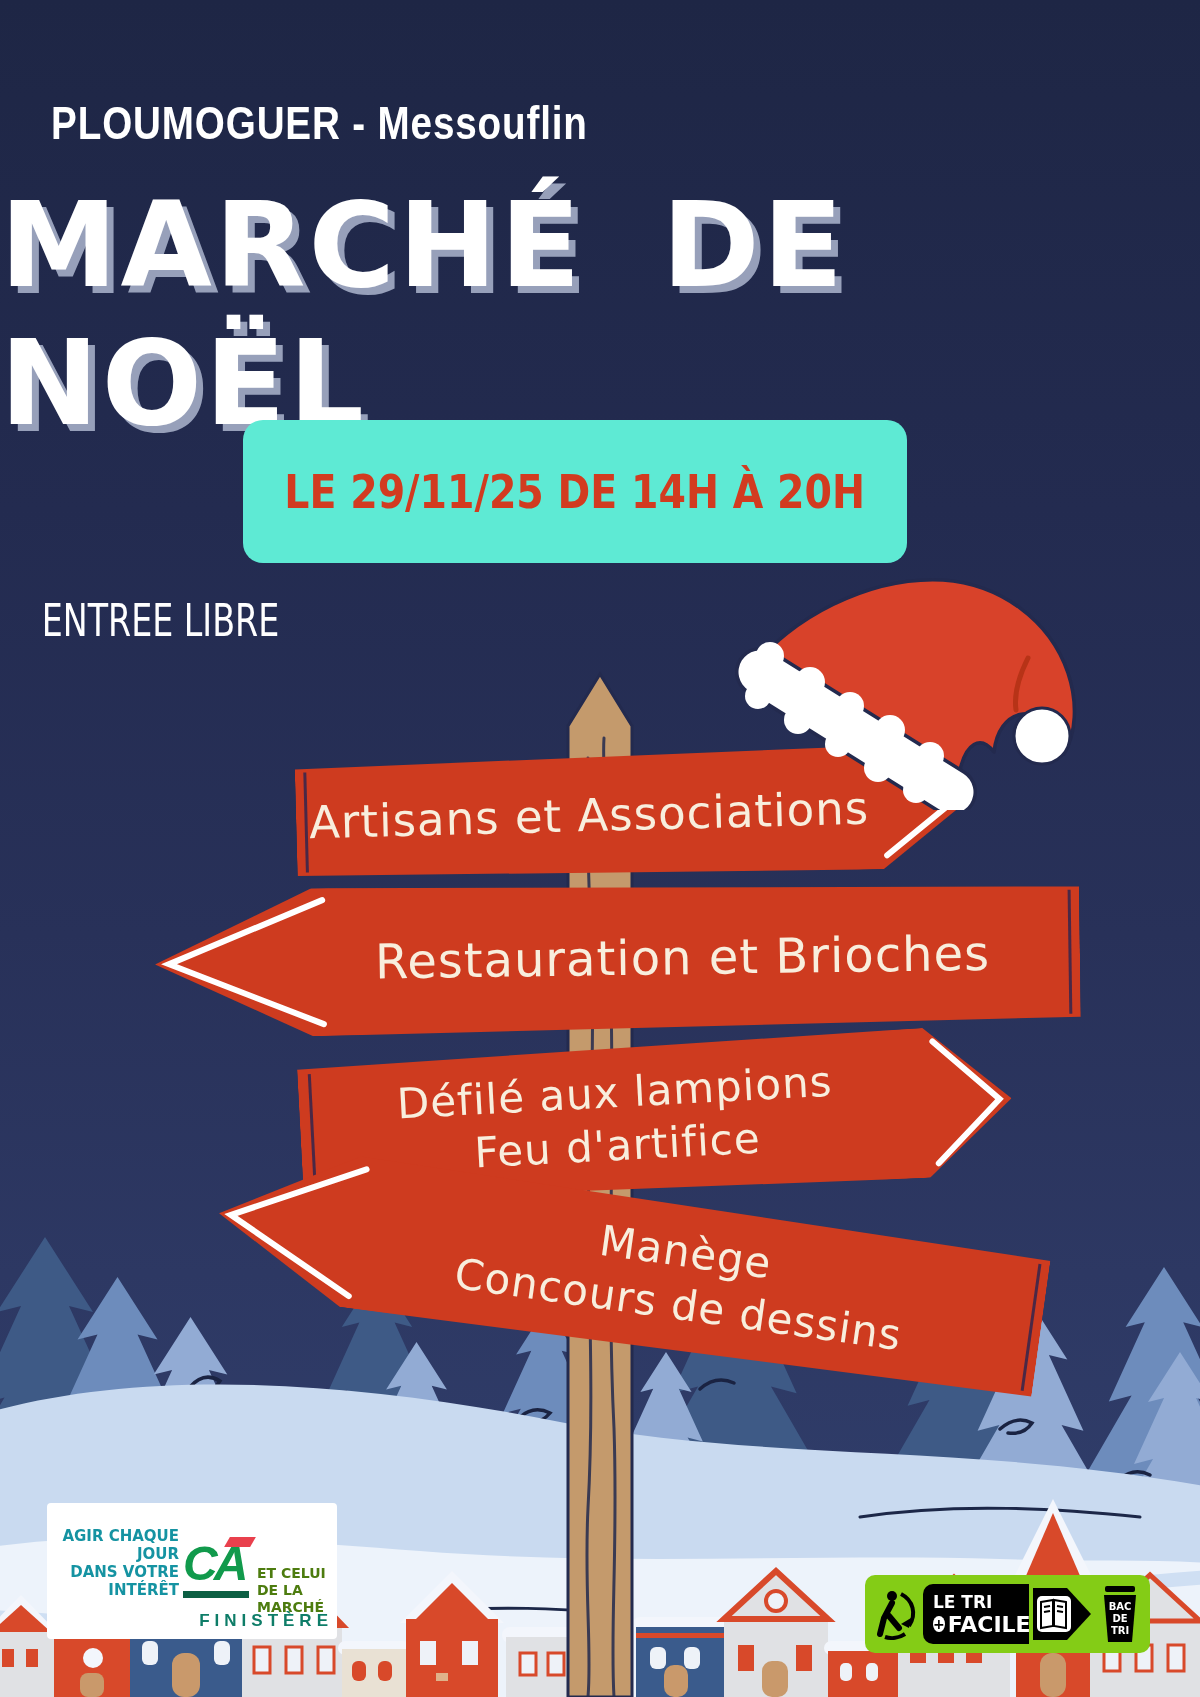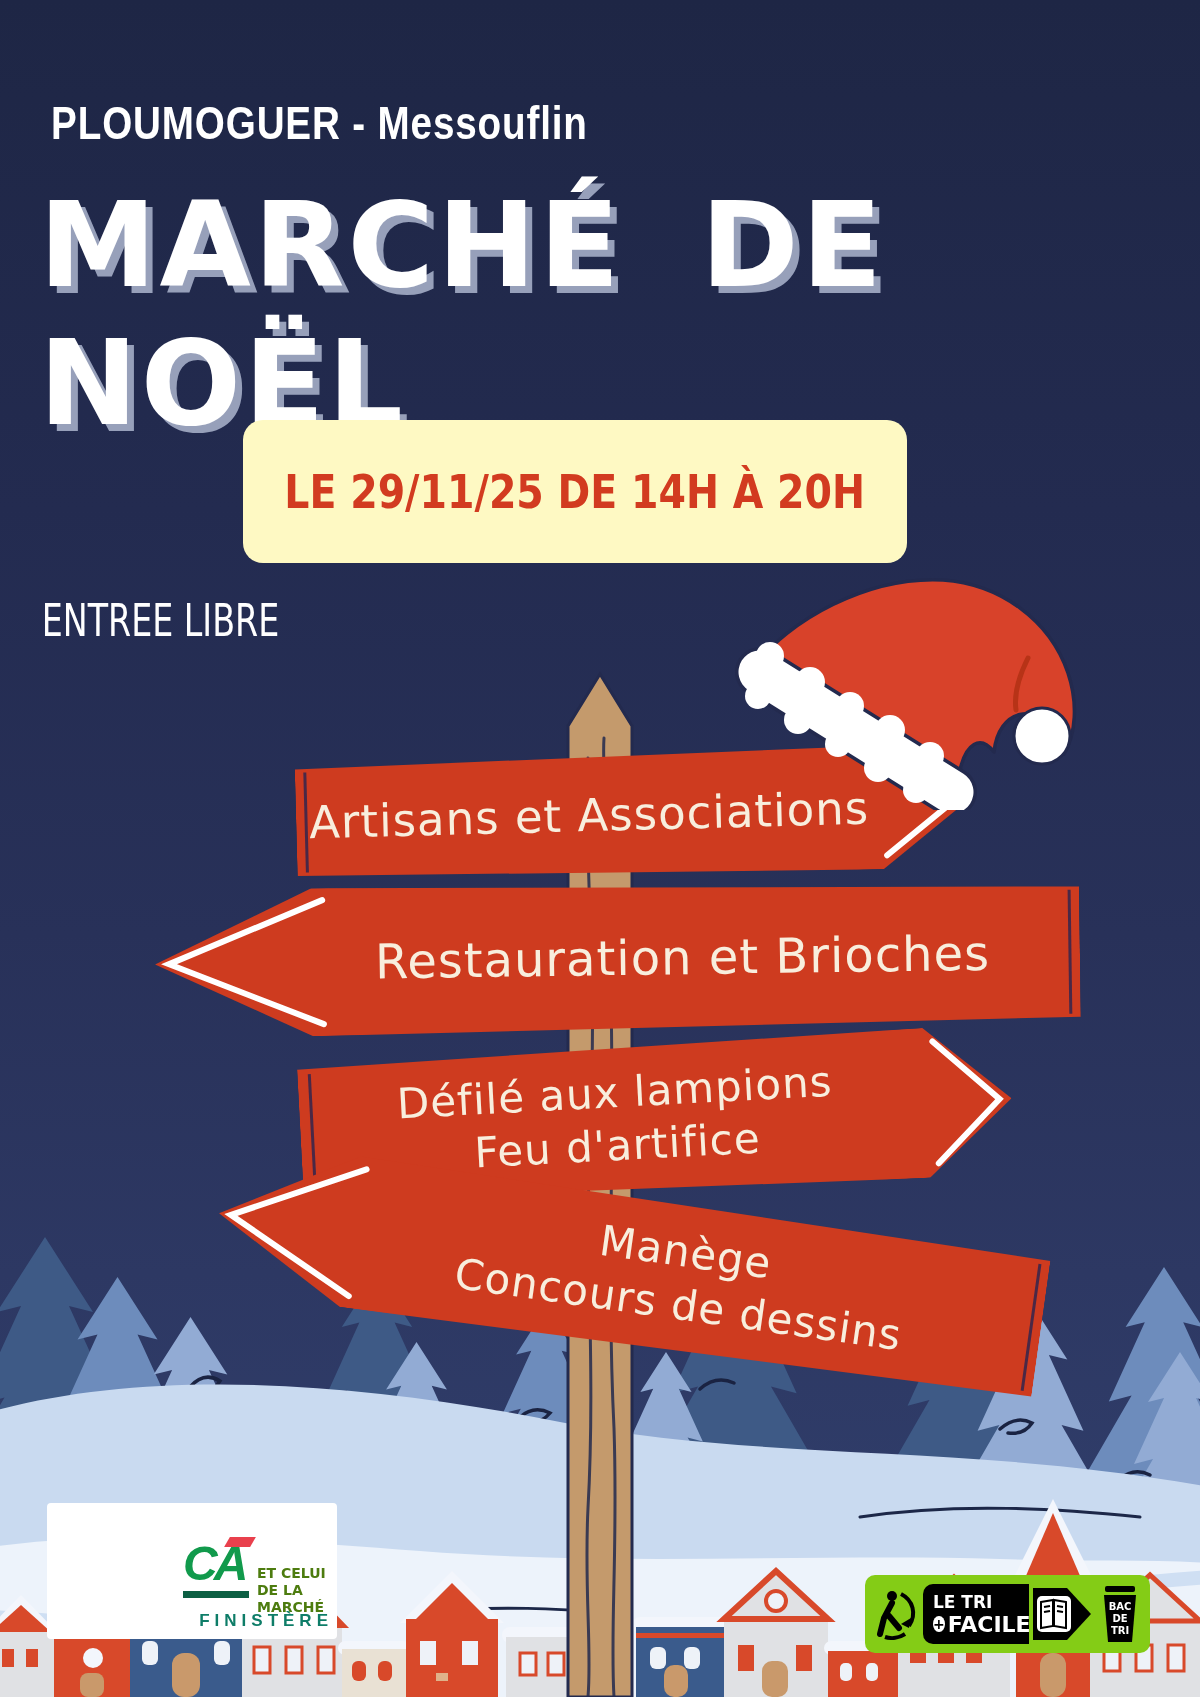"MARCHÉ DE NOËL" .big-title { padding-left: 39px -> none }
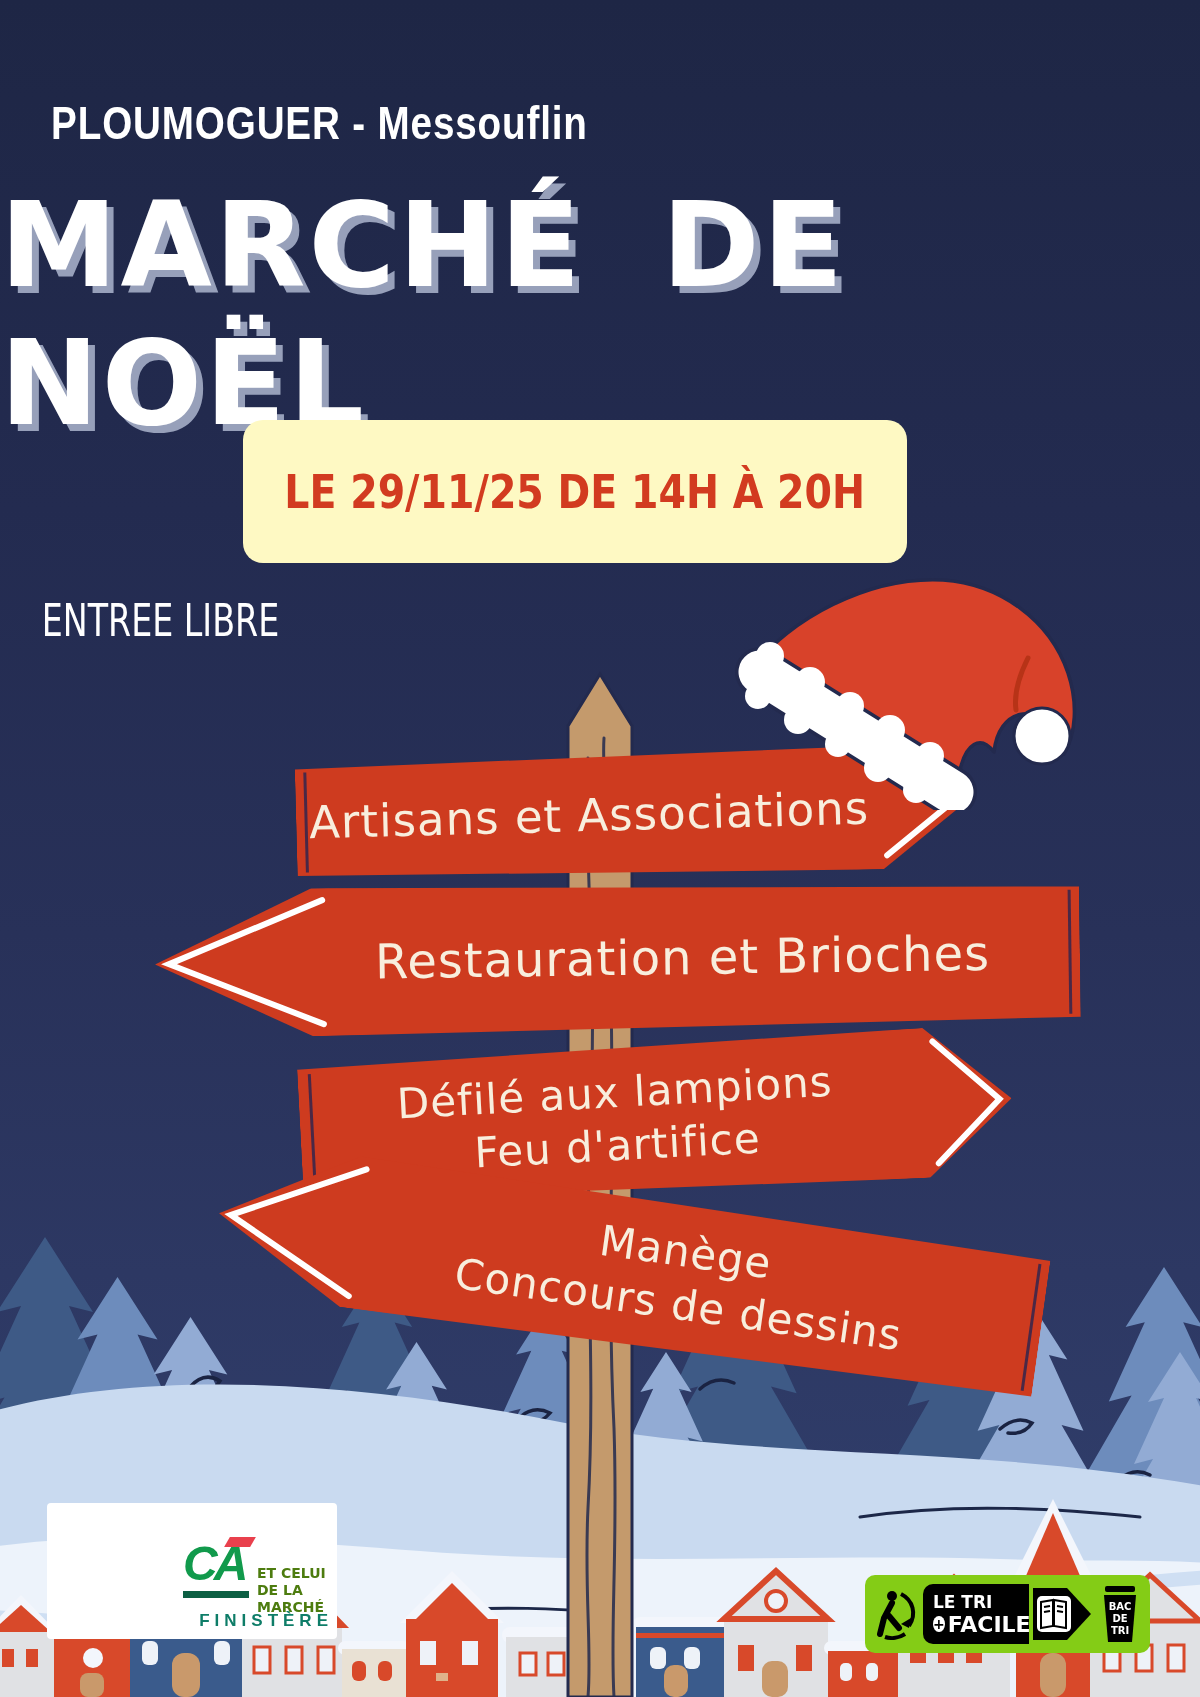"LE 29/11/25 DE 14H À" .dates-box { background: #fef9c3 -> #5eead4 }
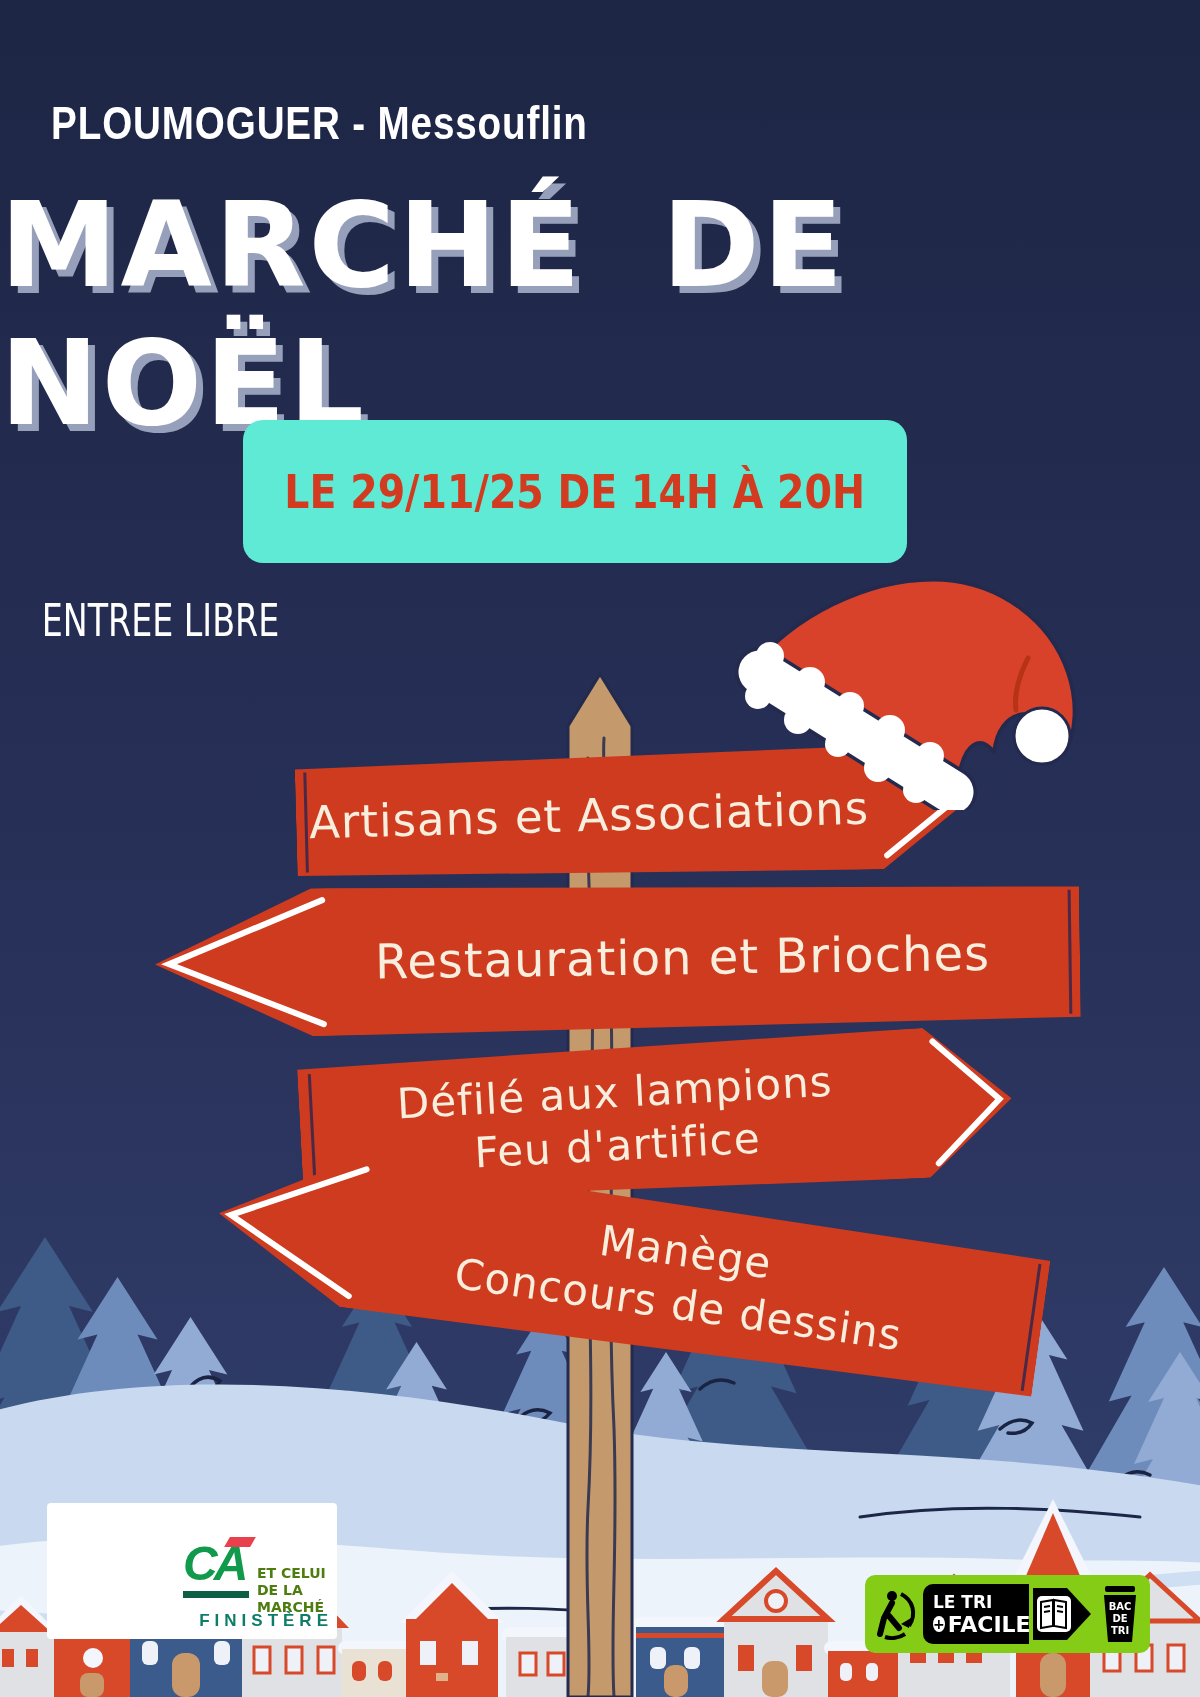"AGIR CHAQUE JOUR" div.abs { html: none -> <div> <div>AGIR CHAQUE JOUR</div> <div>DANS VOTRE</div> <div>INTÉRÊT</div> </div> }
